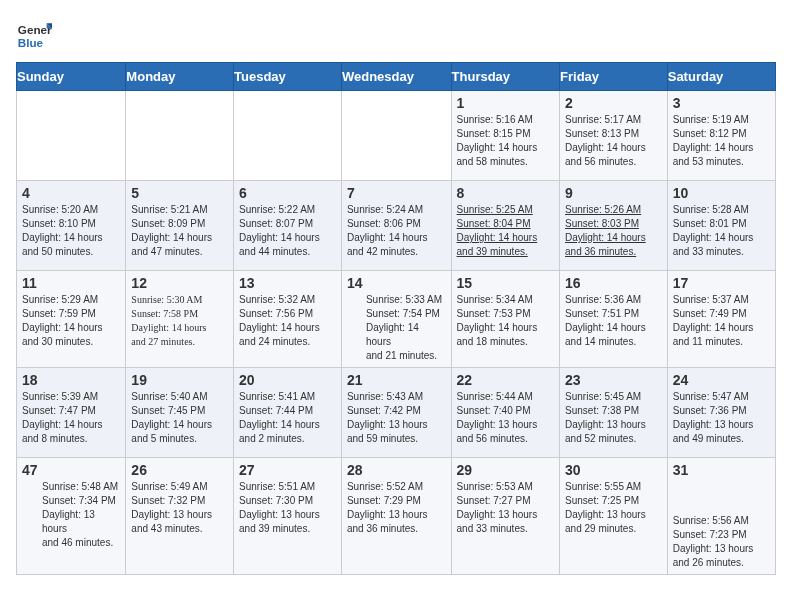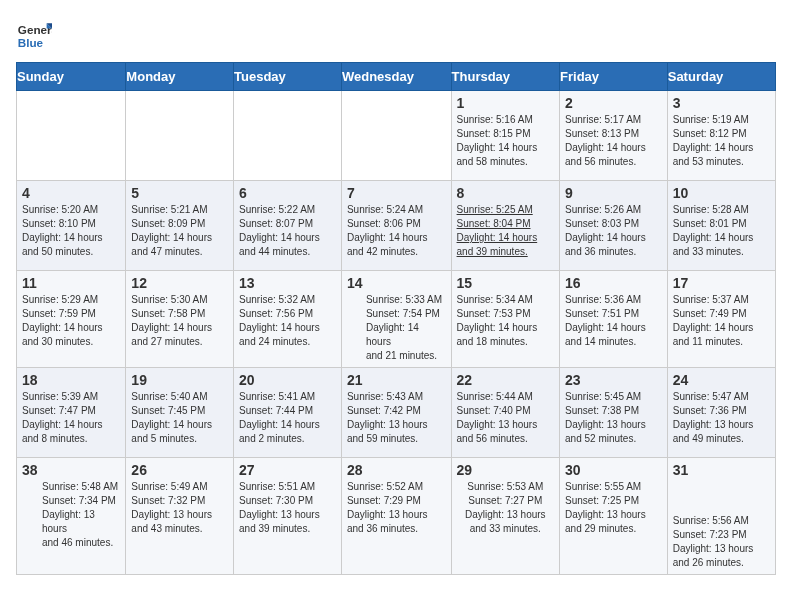"Sunrise: 5:26 AM" div.day-info { text-decoration: none -> underline }
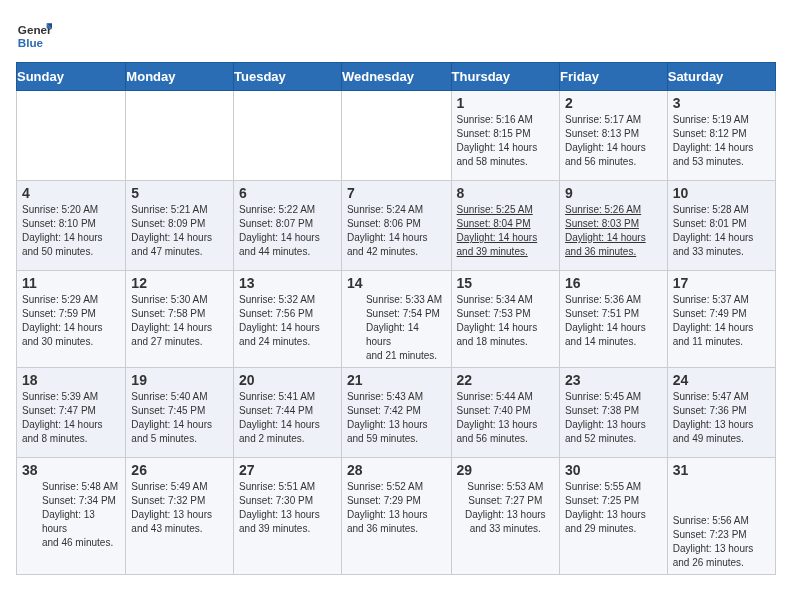"Sunrise: 5:30 AM" div.day-info { font-family: none -> Liberation Serif, serif }
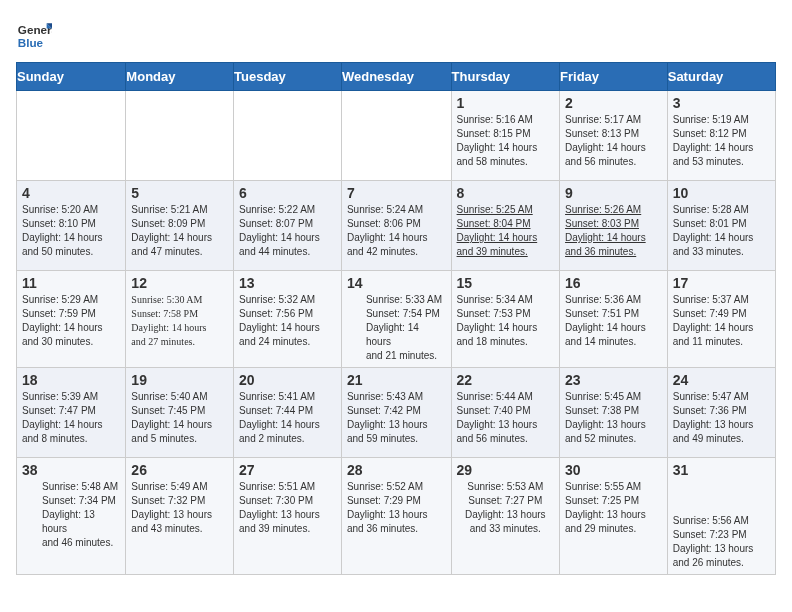"38" span.day-num { text: 38 -> 47 }
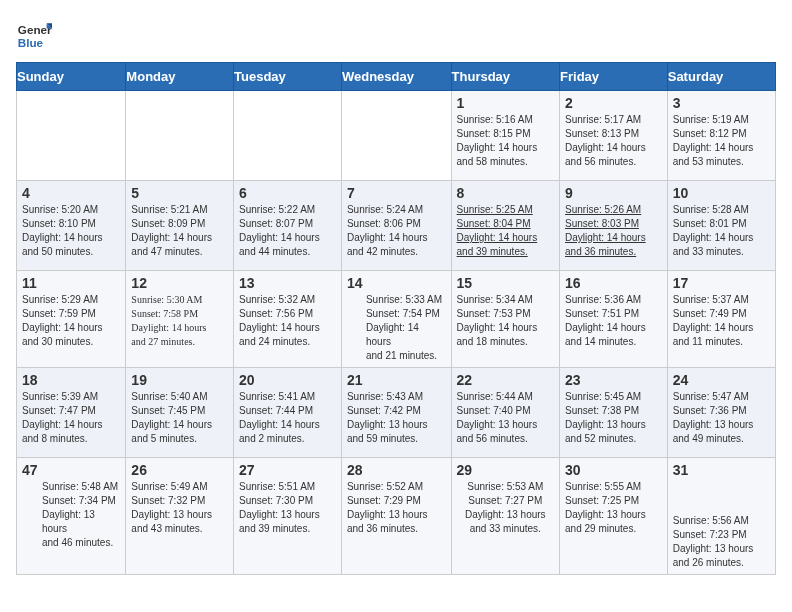"Sunrise: 5:53 AM" div.day-info { text-align: center -> none }
